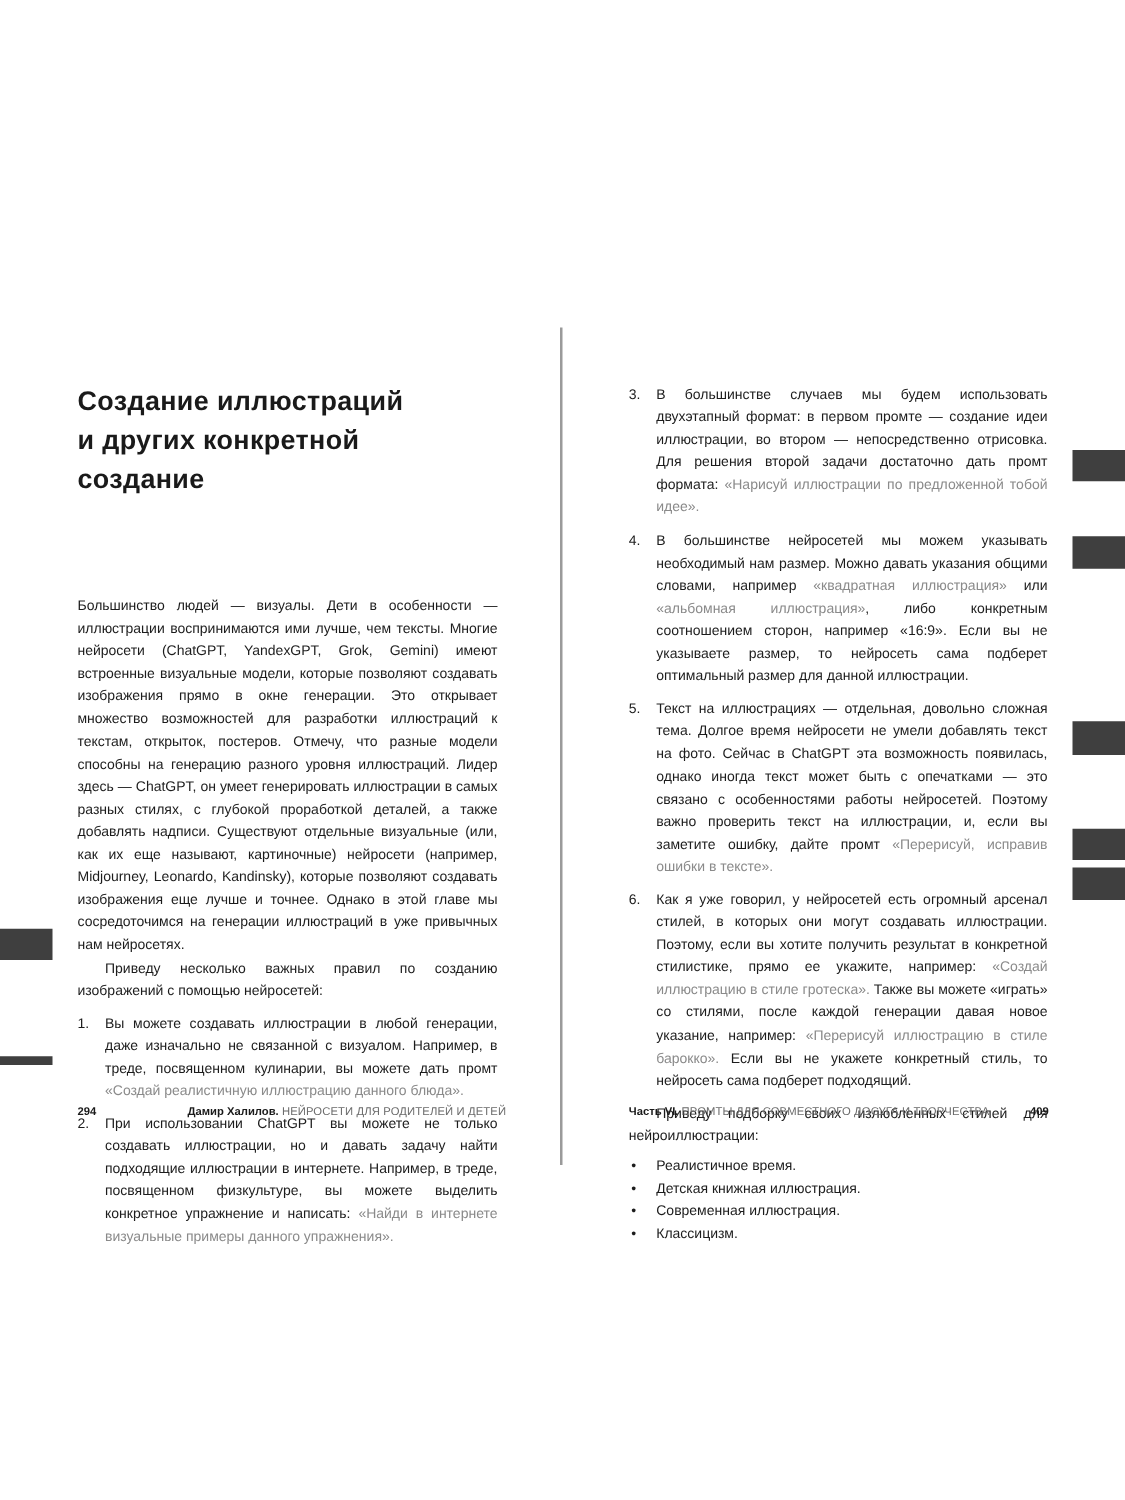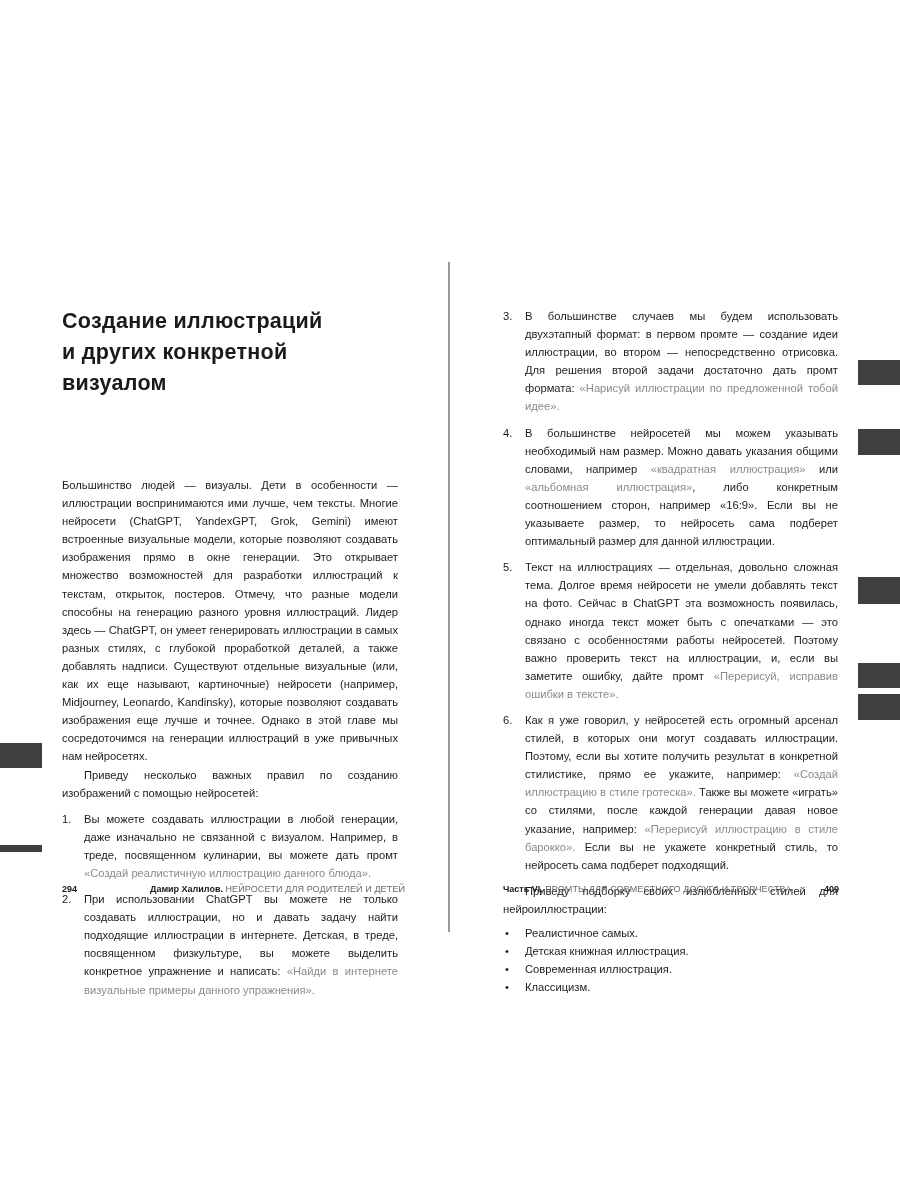"визуалом" span { text: визуалом -> создание }
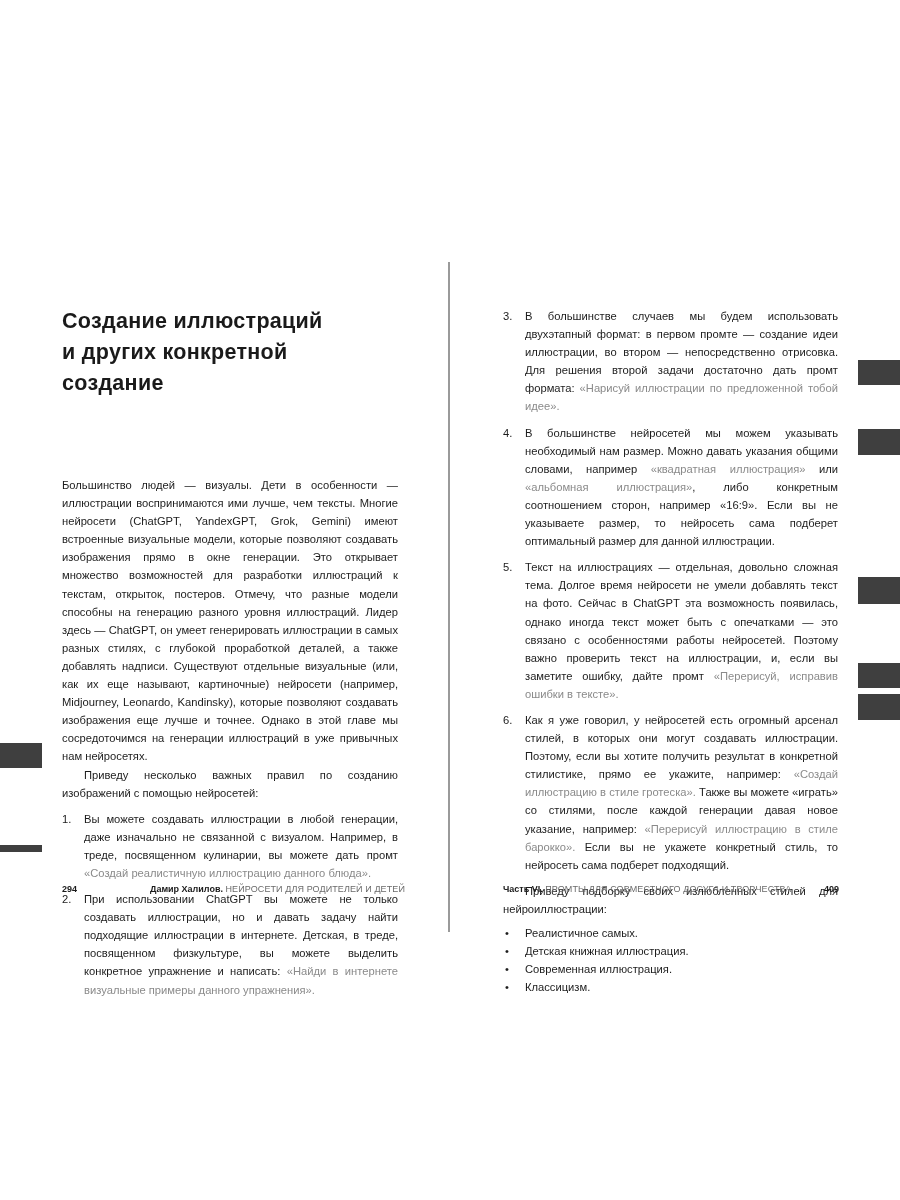"При использовании ChatGPT вы можете" span { text: Детская -> Например }
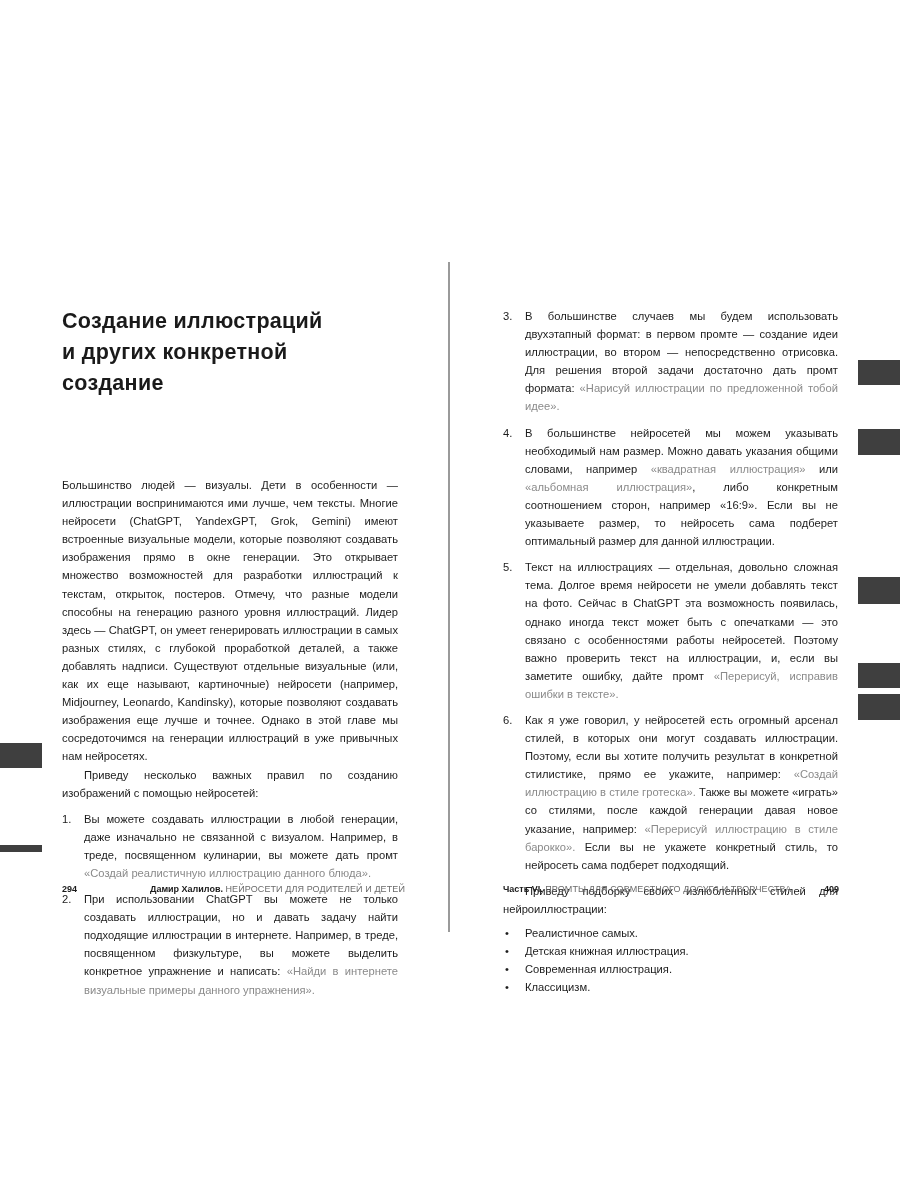"Реалистичное самых." span { text: самых -> время }
